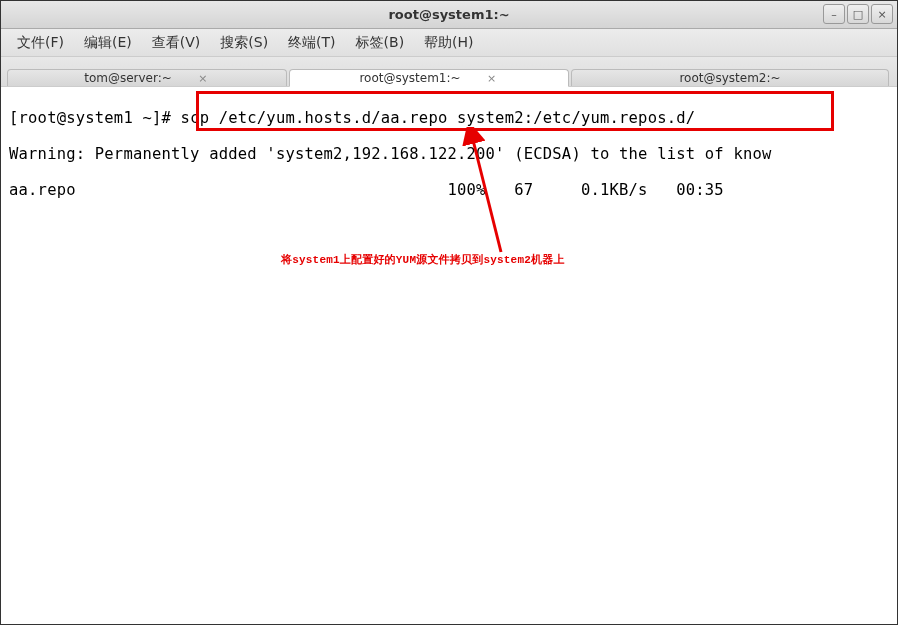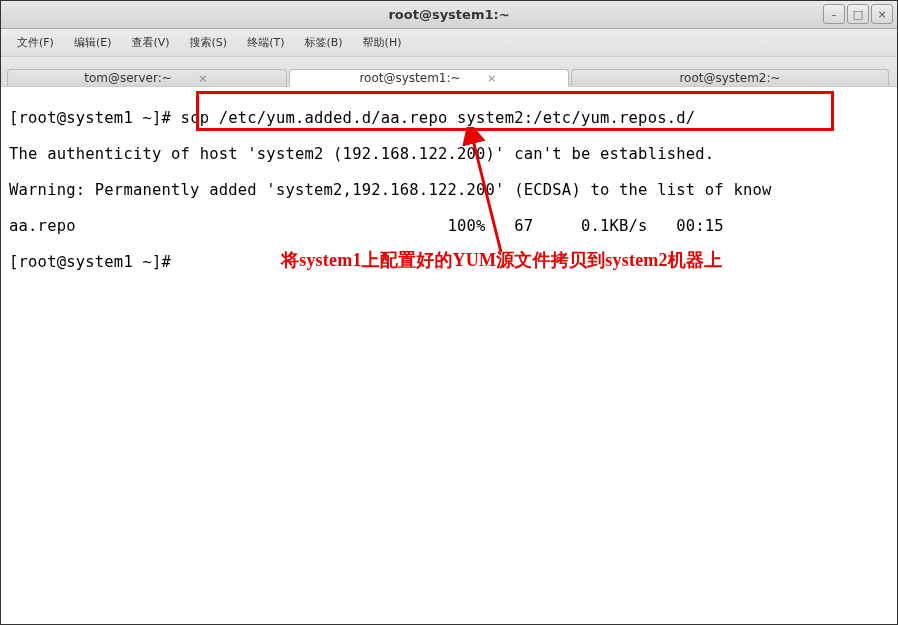"文件(F)" .menu-item { font-size: 11px -> 14px }
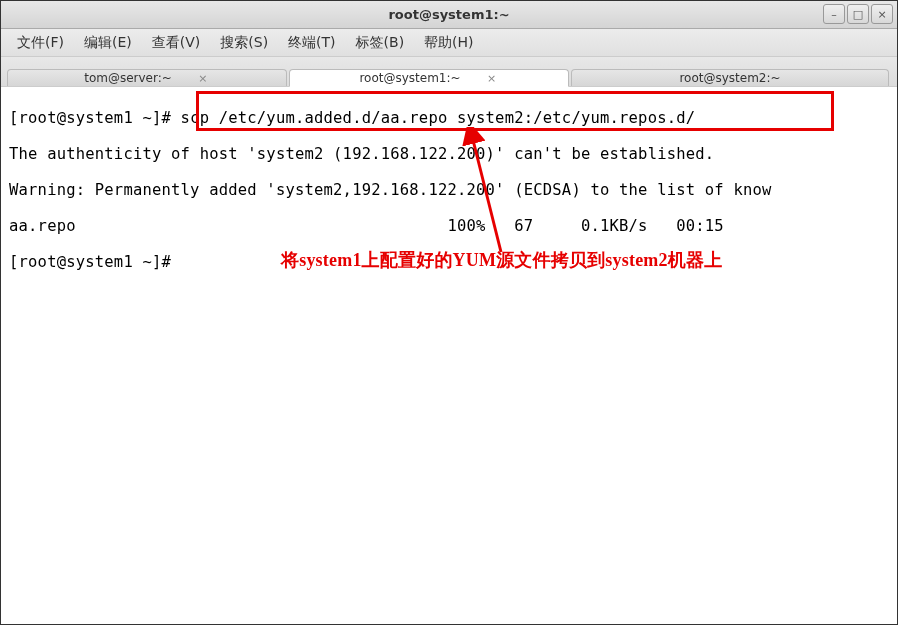"[root@system1 ~]# scp" span.tl { text: /etc/yum.added.d/aa.repo -> /etc/yum.hosts.d/aa.repo }
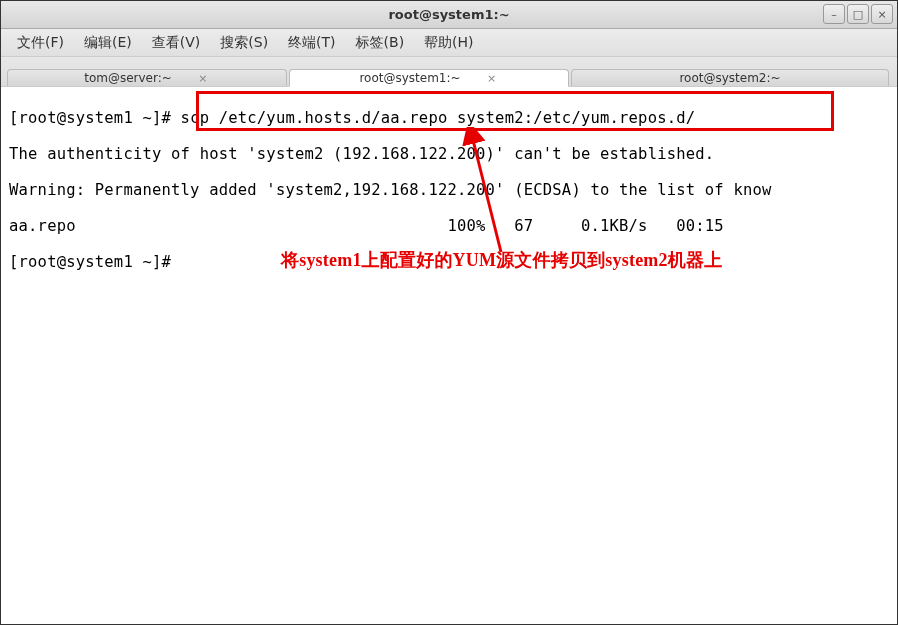"The authenticity of host 'system2" span.tl { html: <span>The authenticity of host 'system2 (192.168.122.200)' can't be established.</span> -> none }
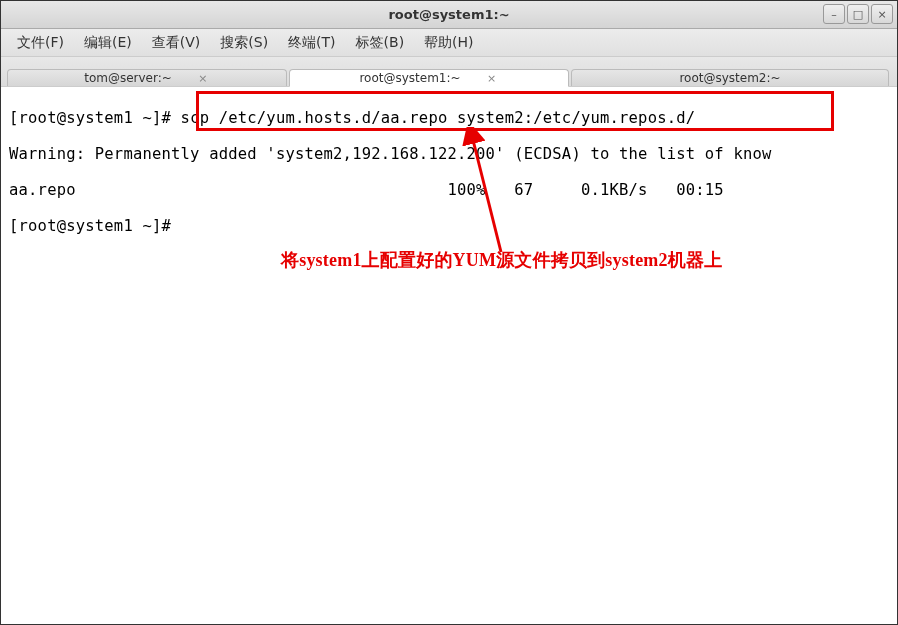"aa.repo 100% 67 0.1KB/s 00:15" span.tl { text: 00:15 -> 00:35 }
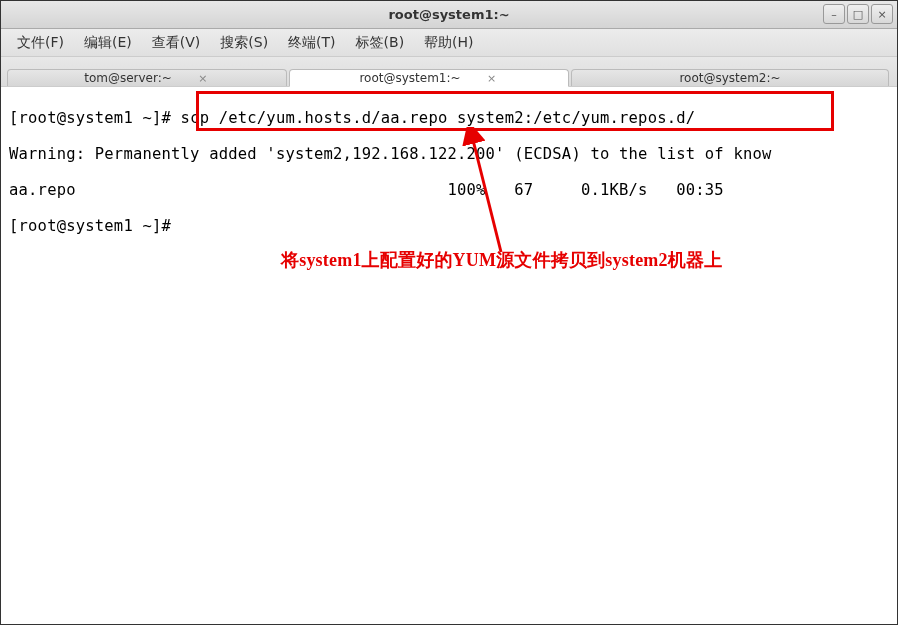"[root@system1 ~]#" span.tl { html: <span>[root@system1 ~]# </span> -> none }
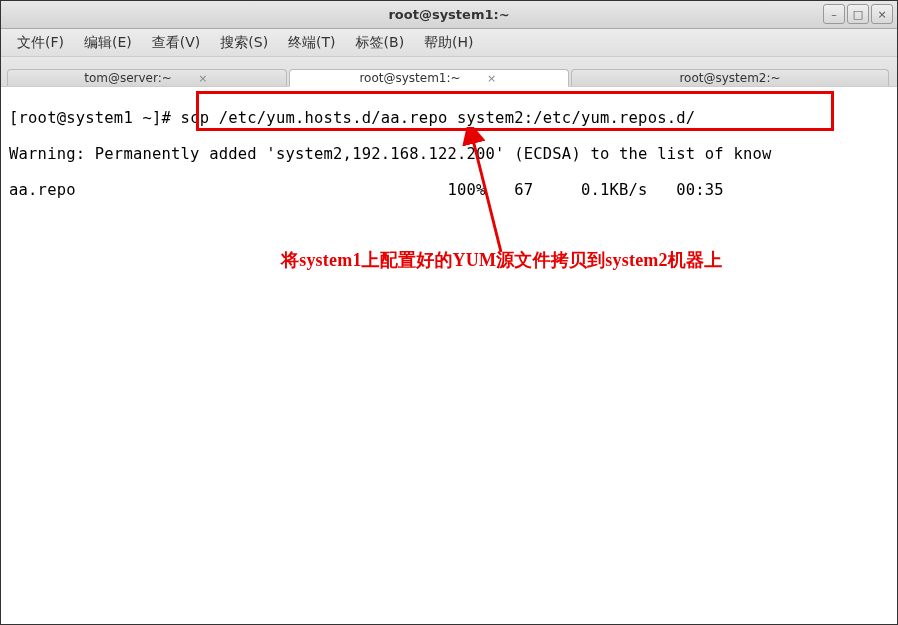"将system1上配置好的YUM源文件拷贝到system2机器上" .annotation-text { font-family: Liberation Serif, serif -> Liberation Mono, monospace; font-size: 18px -> 11px }
